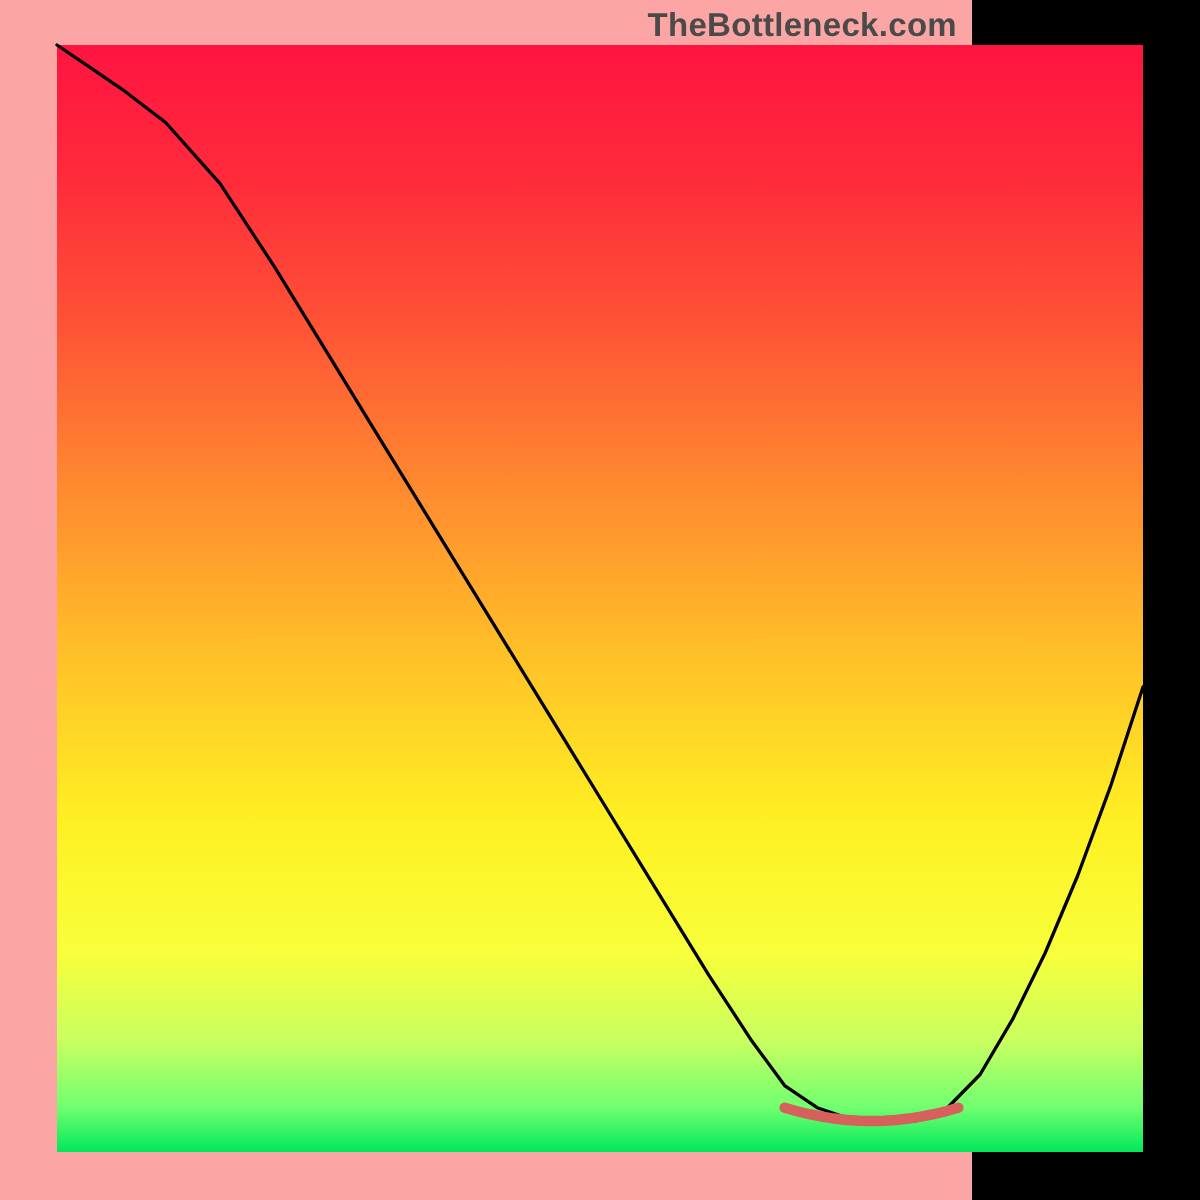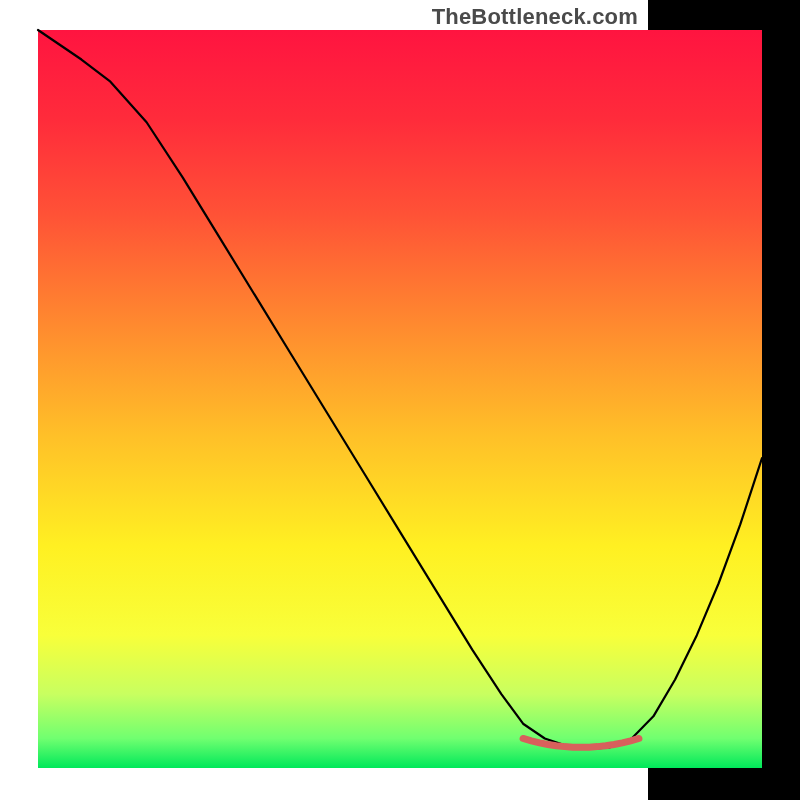"TheBottleneck.com" .frame { background: #ffffff -> #fca5a5 }
